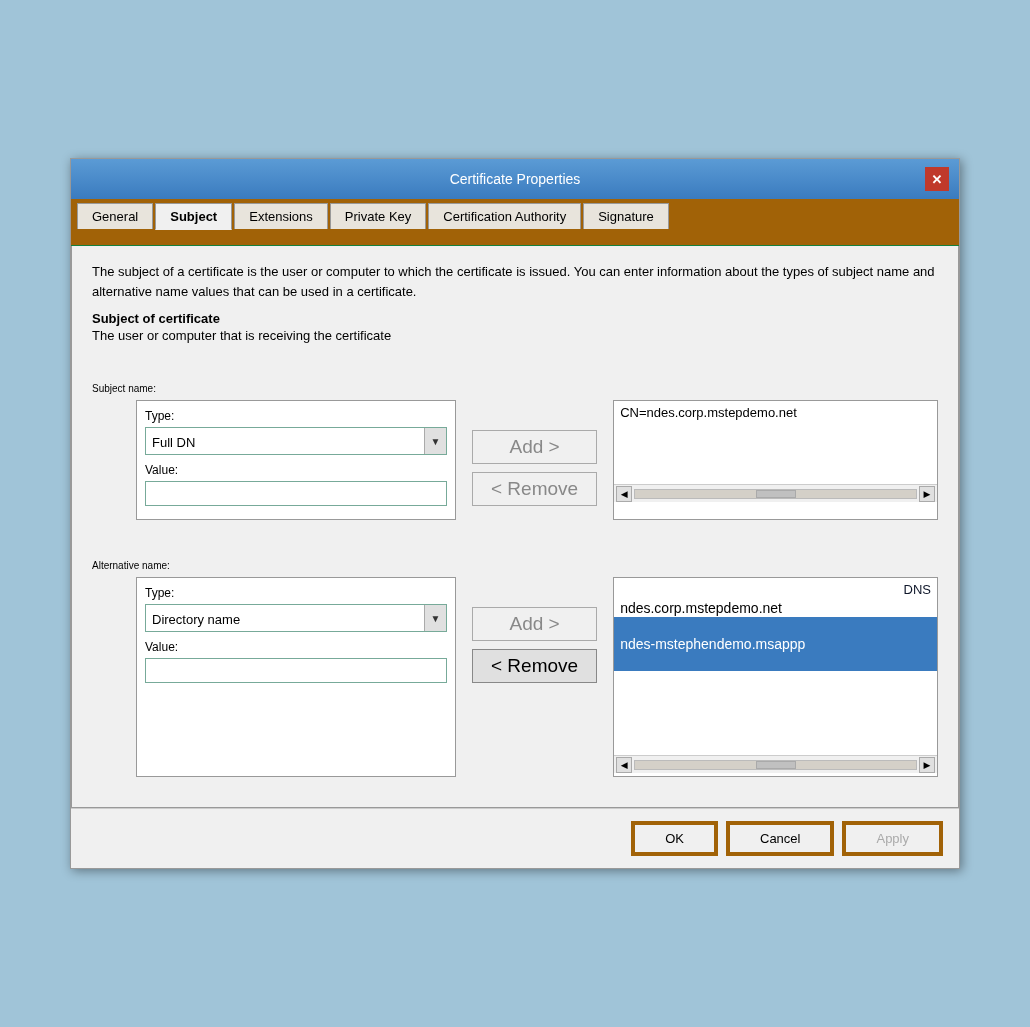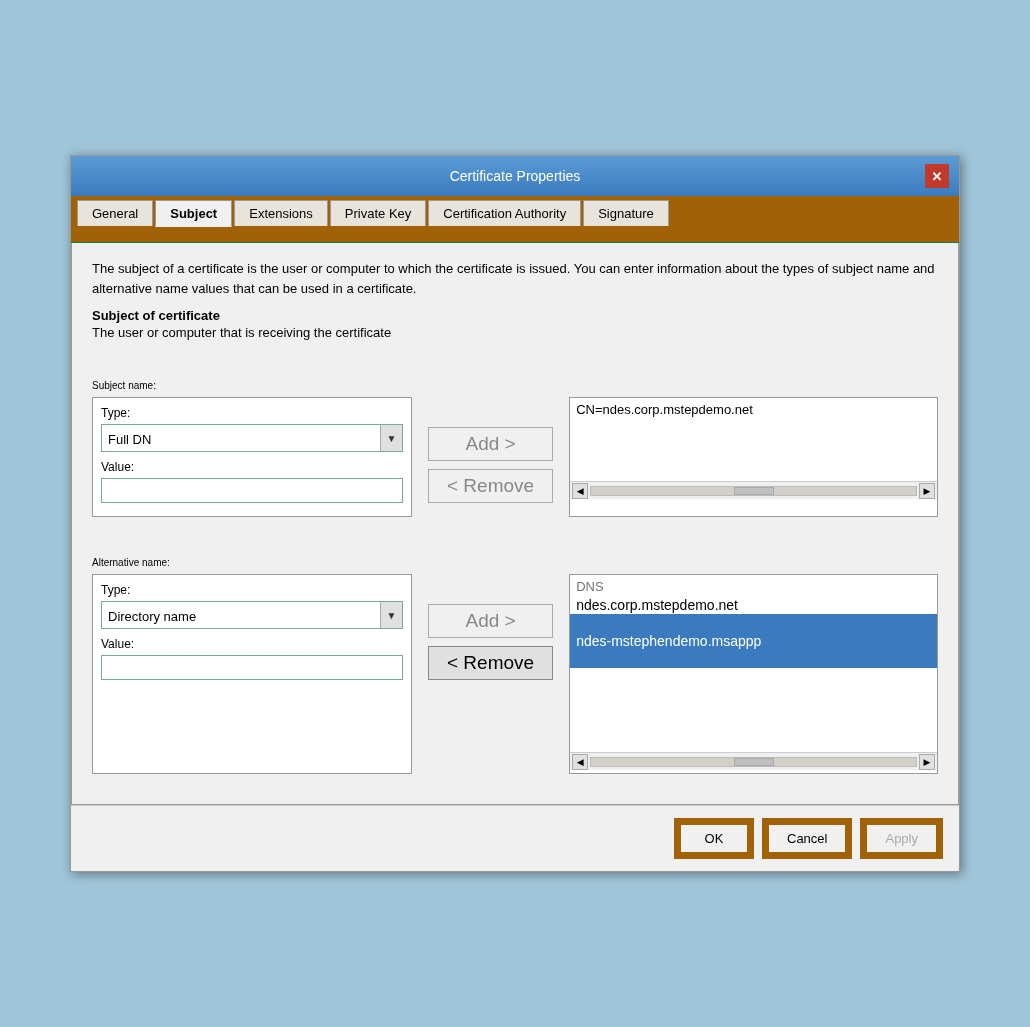"Type:" .left-panel { margin-left: none -> 44px }
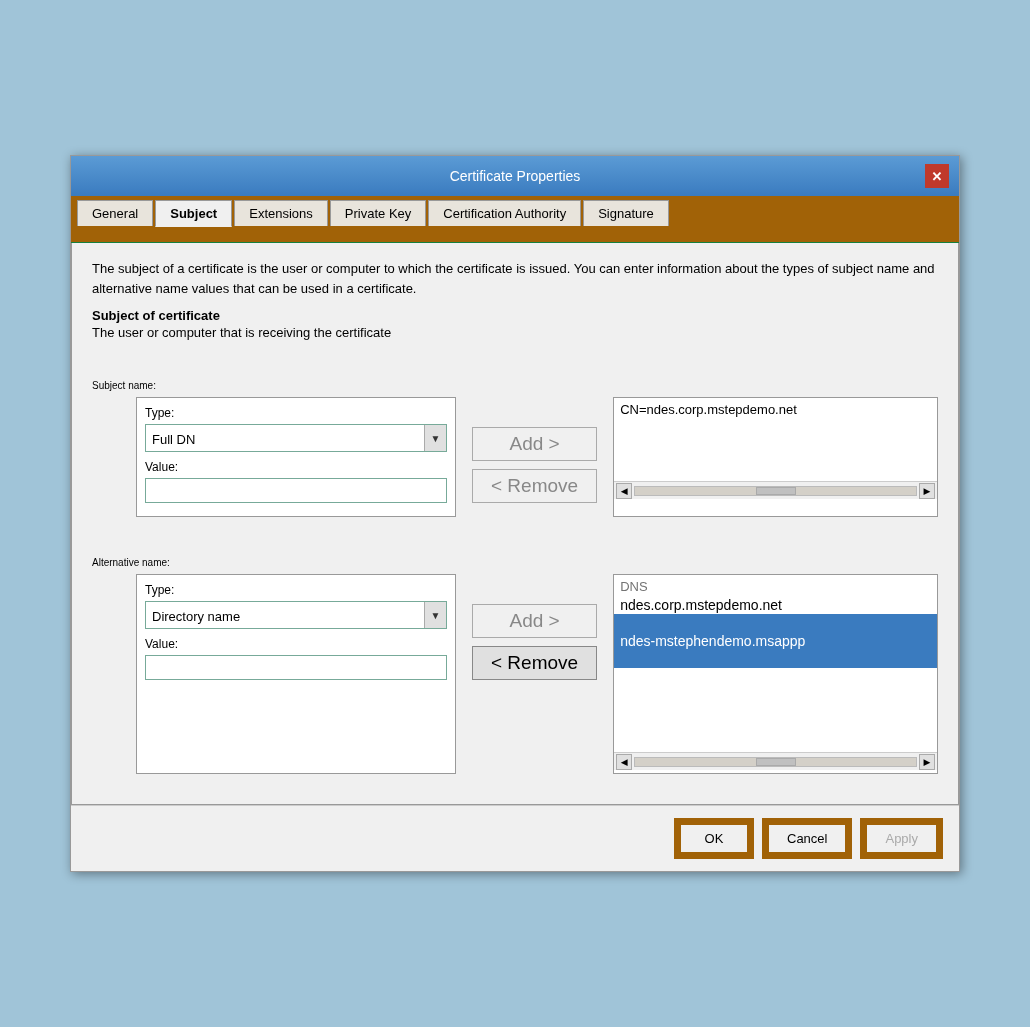"DNS" .dns-label { color: #737373 -> #0f172a; text-align: none -> right }
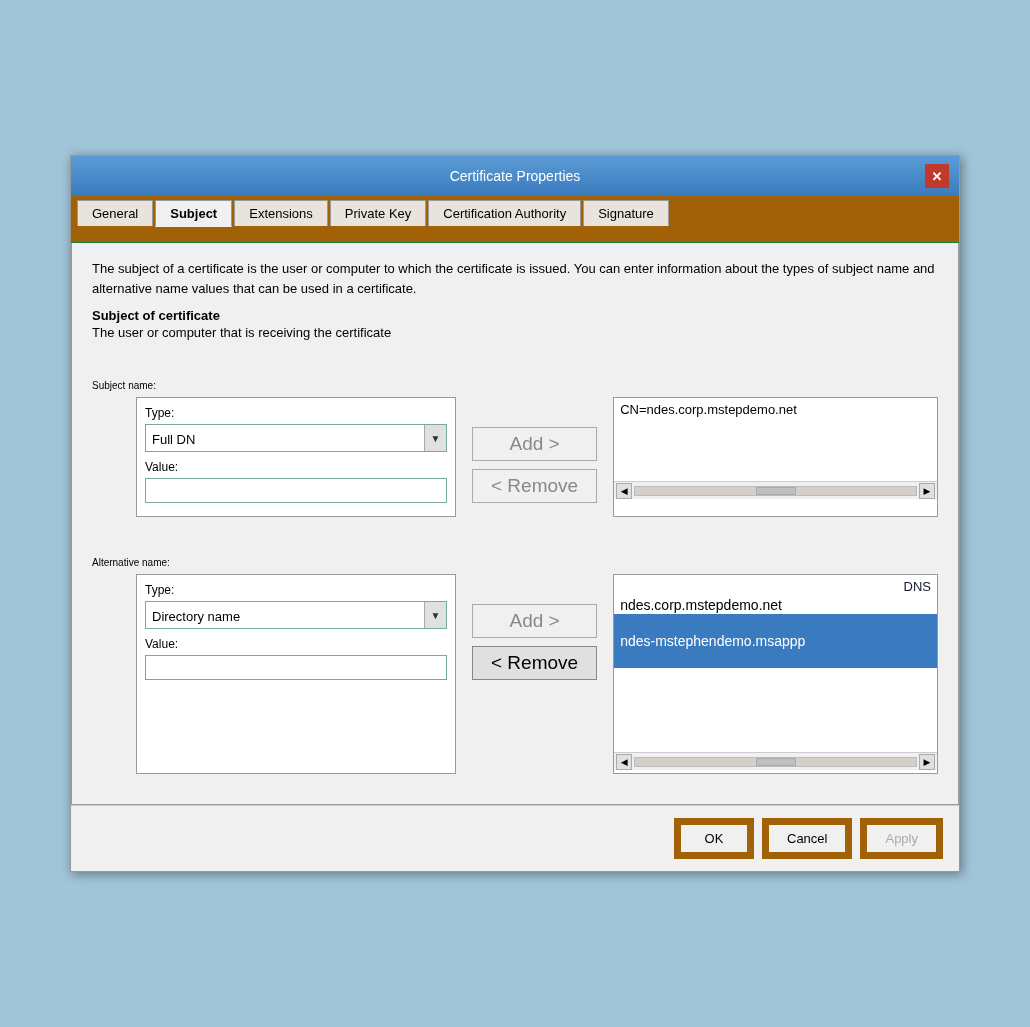"OK" .bottom-btn { border: 7px solid #a16207 -> 4px solid #a16207; padding: 6px 18px -> 6px 30px }
